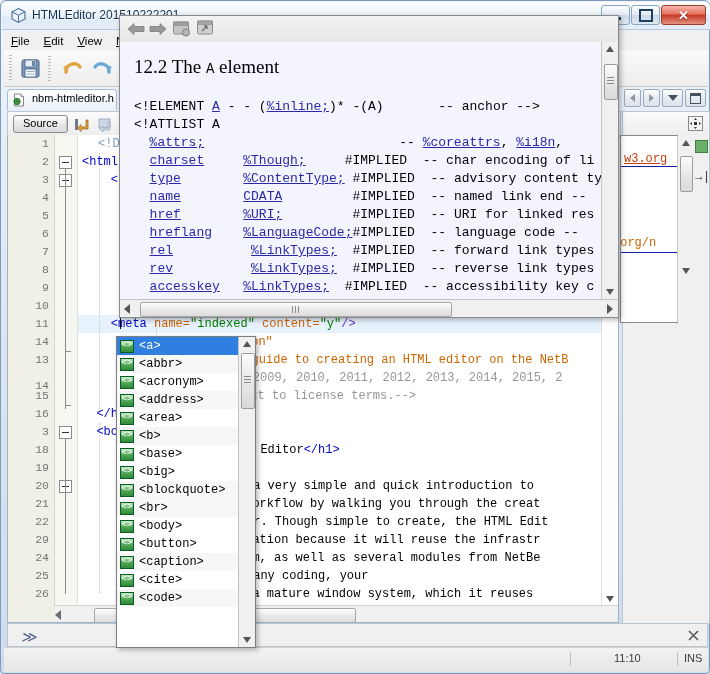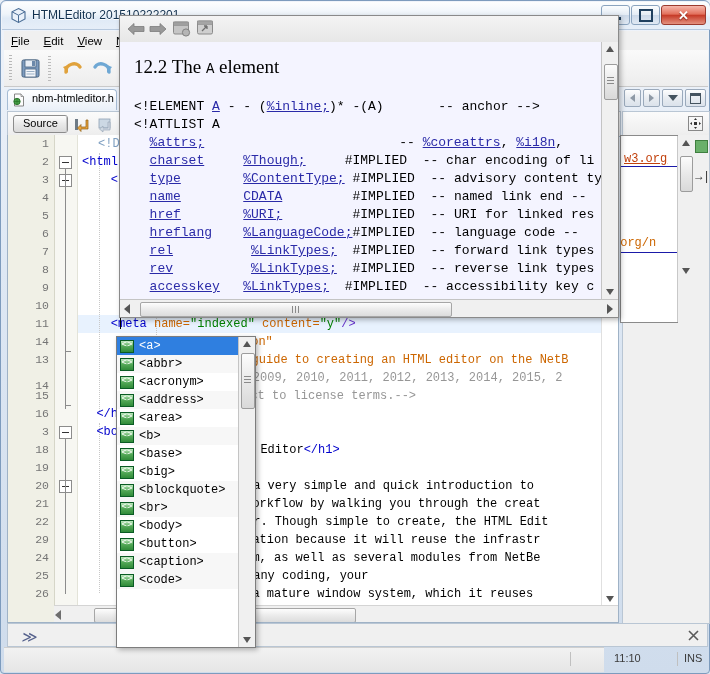"<cite>" div.comp-item { html: none -> <div> <span></span> <span>&lt;cite&gt;</span> </div> }
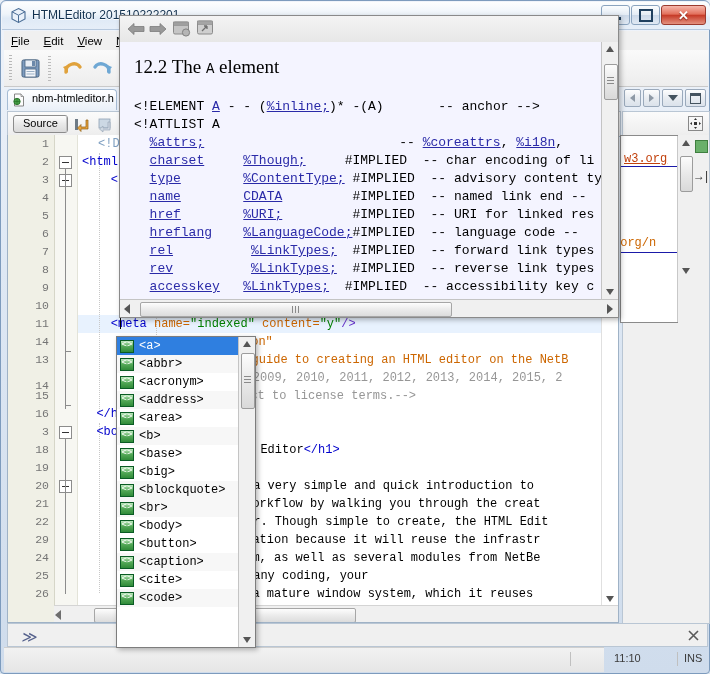"11:10" .statusbar { width: 600px -> 704px }
